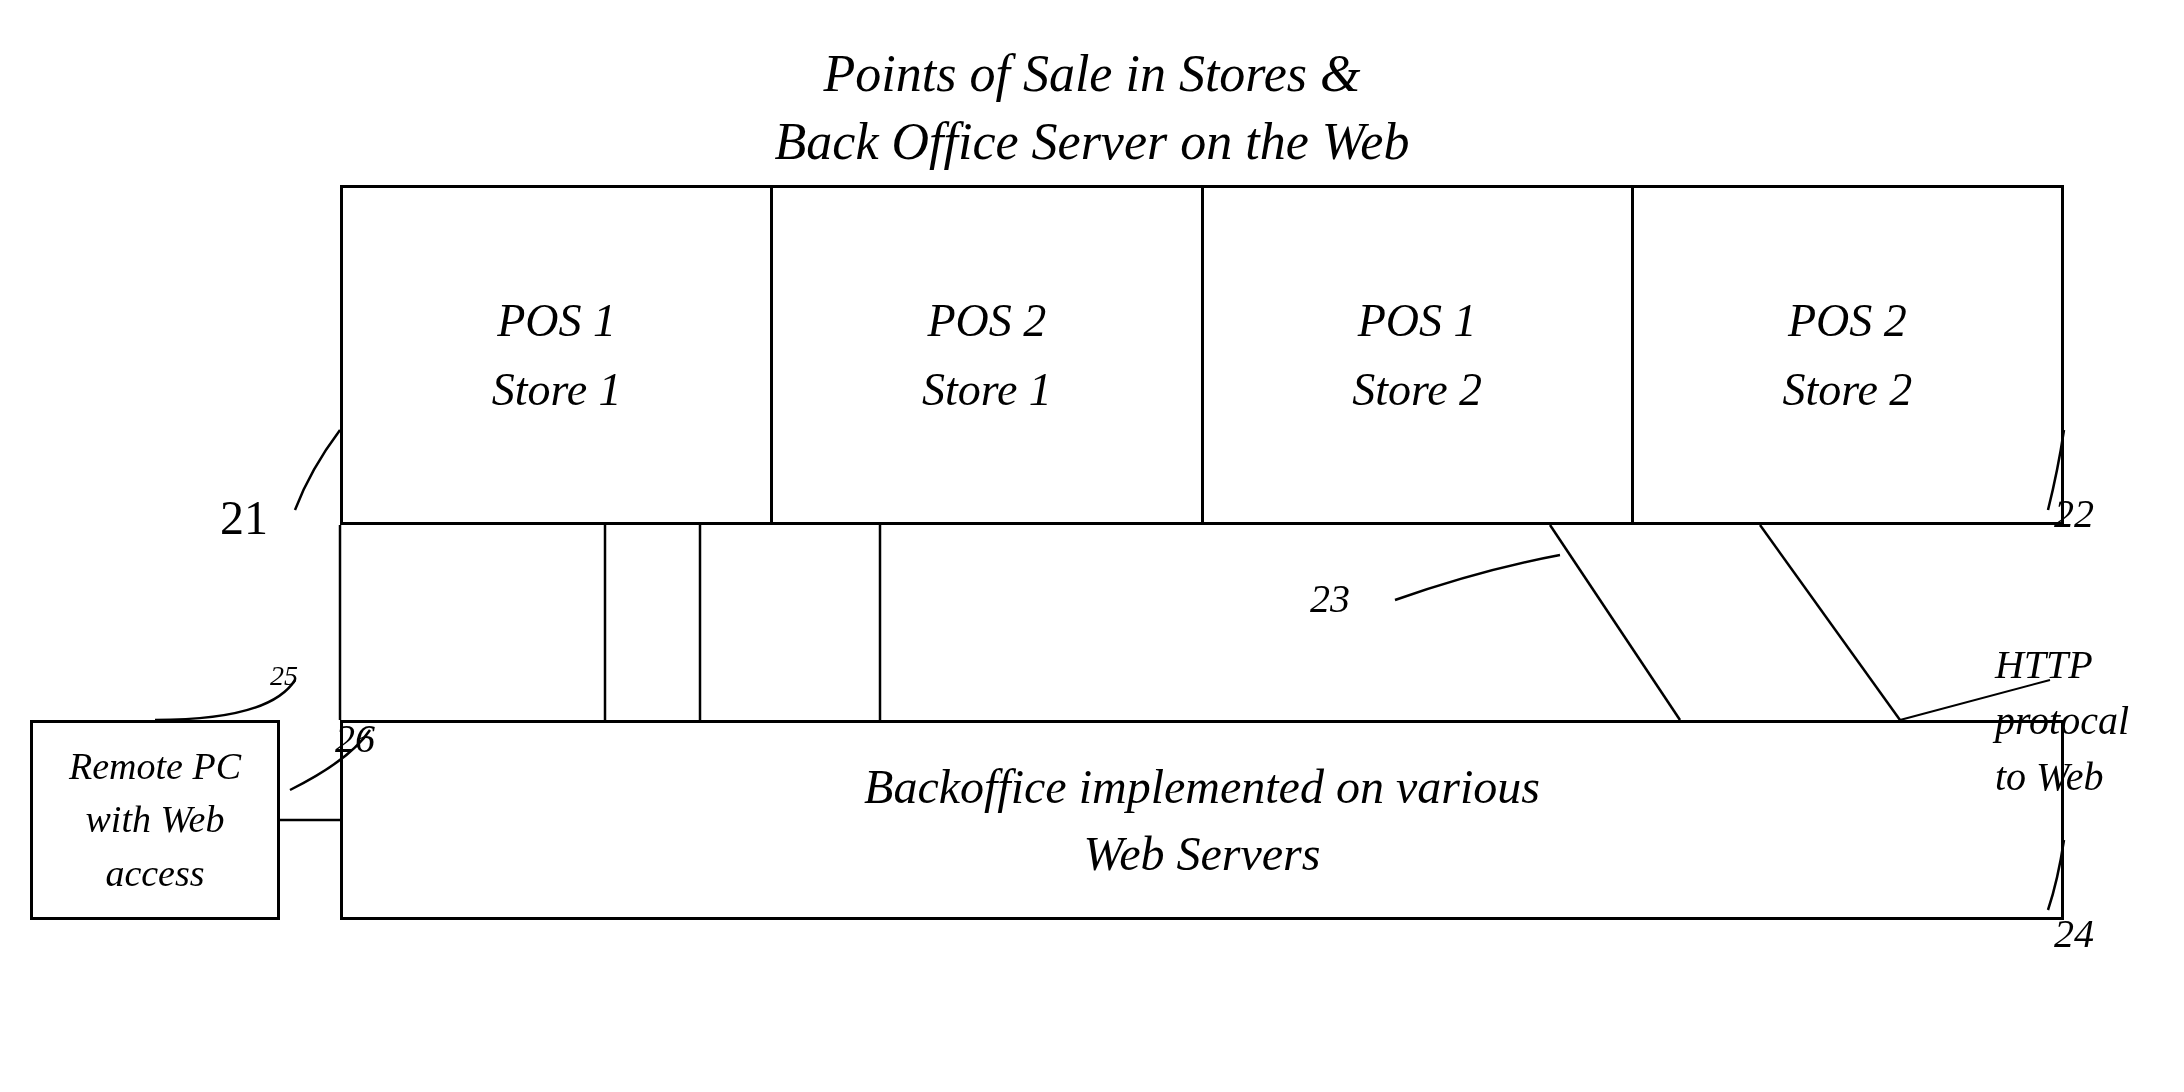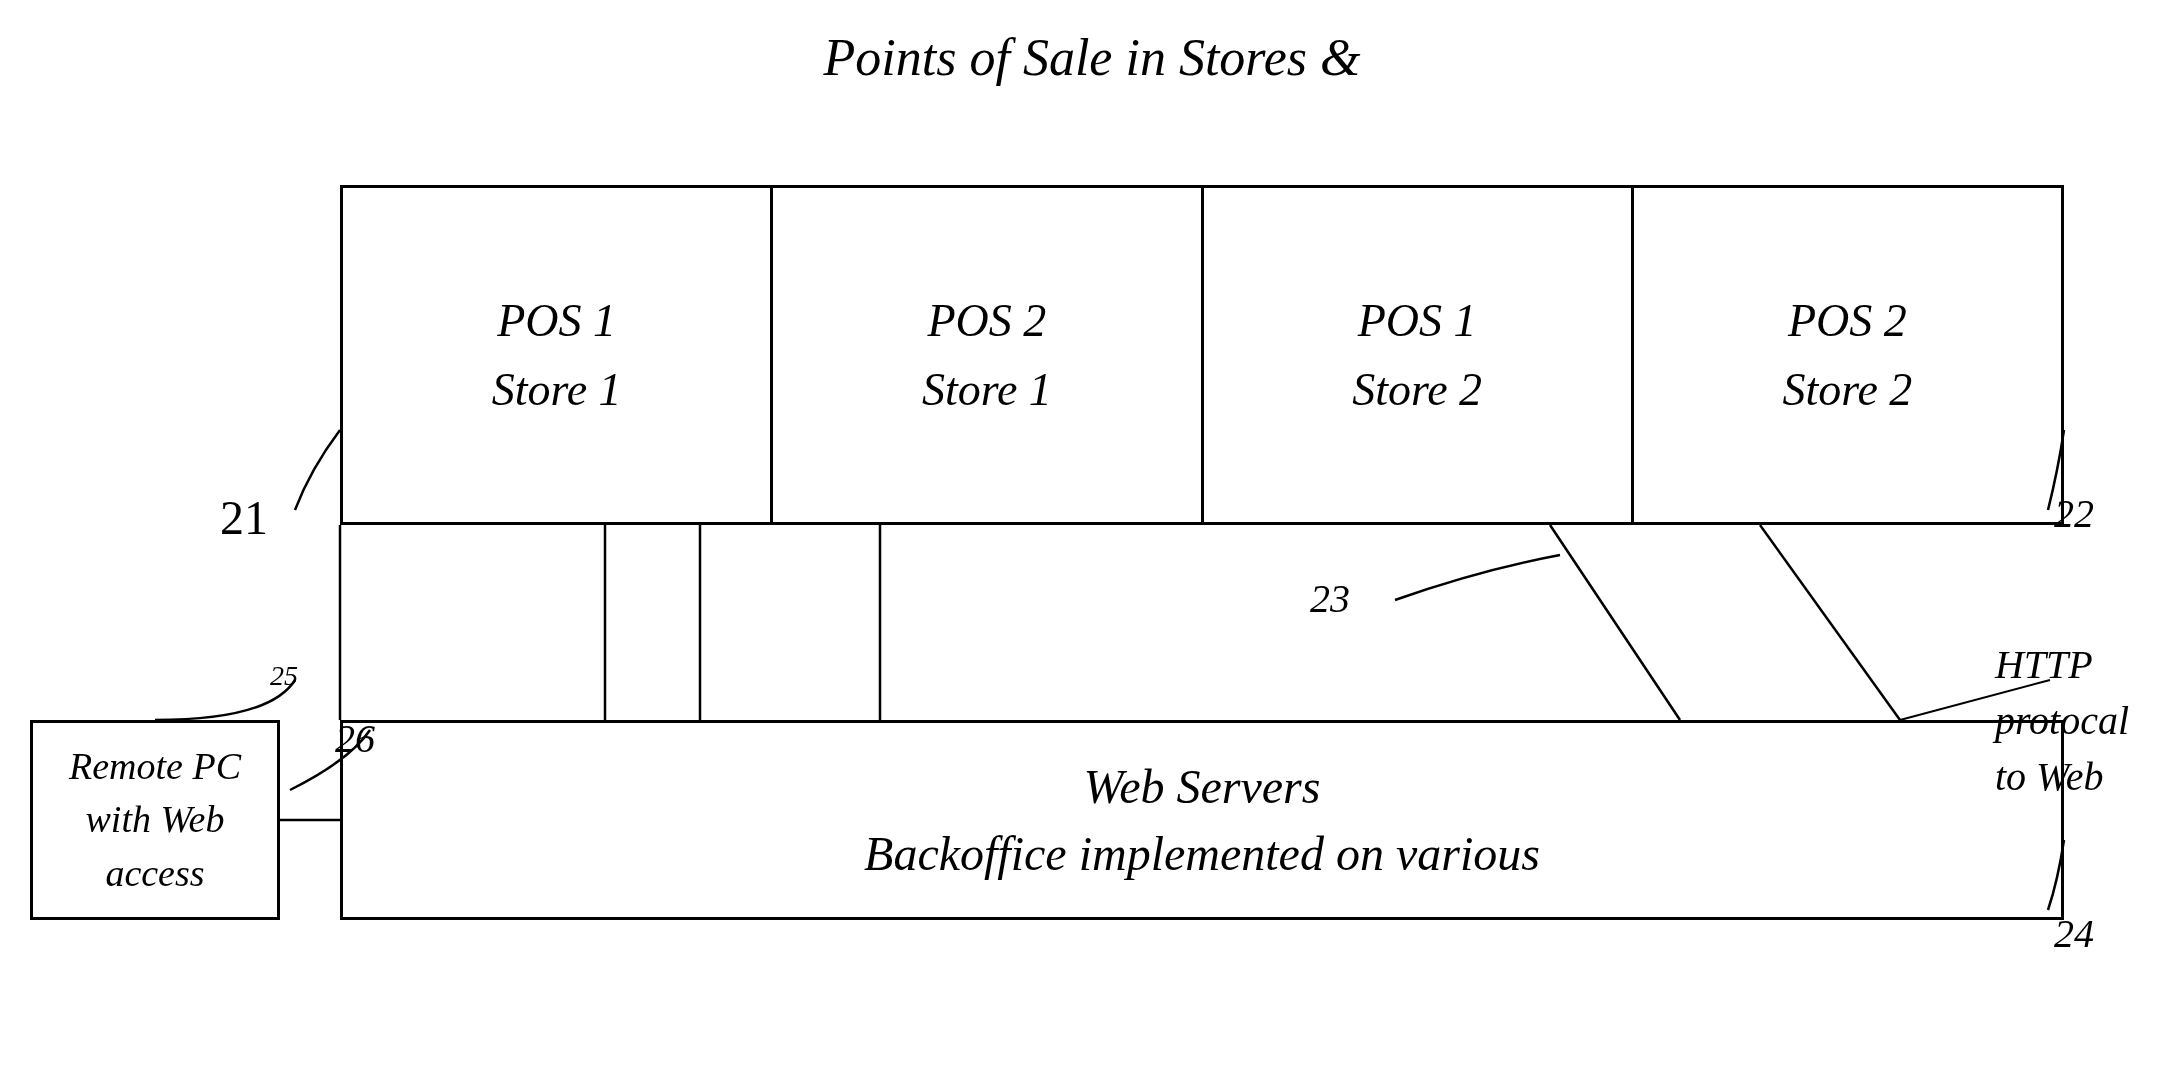"Points of Sale in Stores" .title { padding-top: 24px -> 40px }
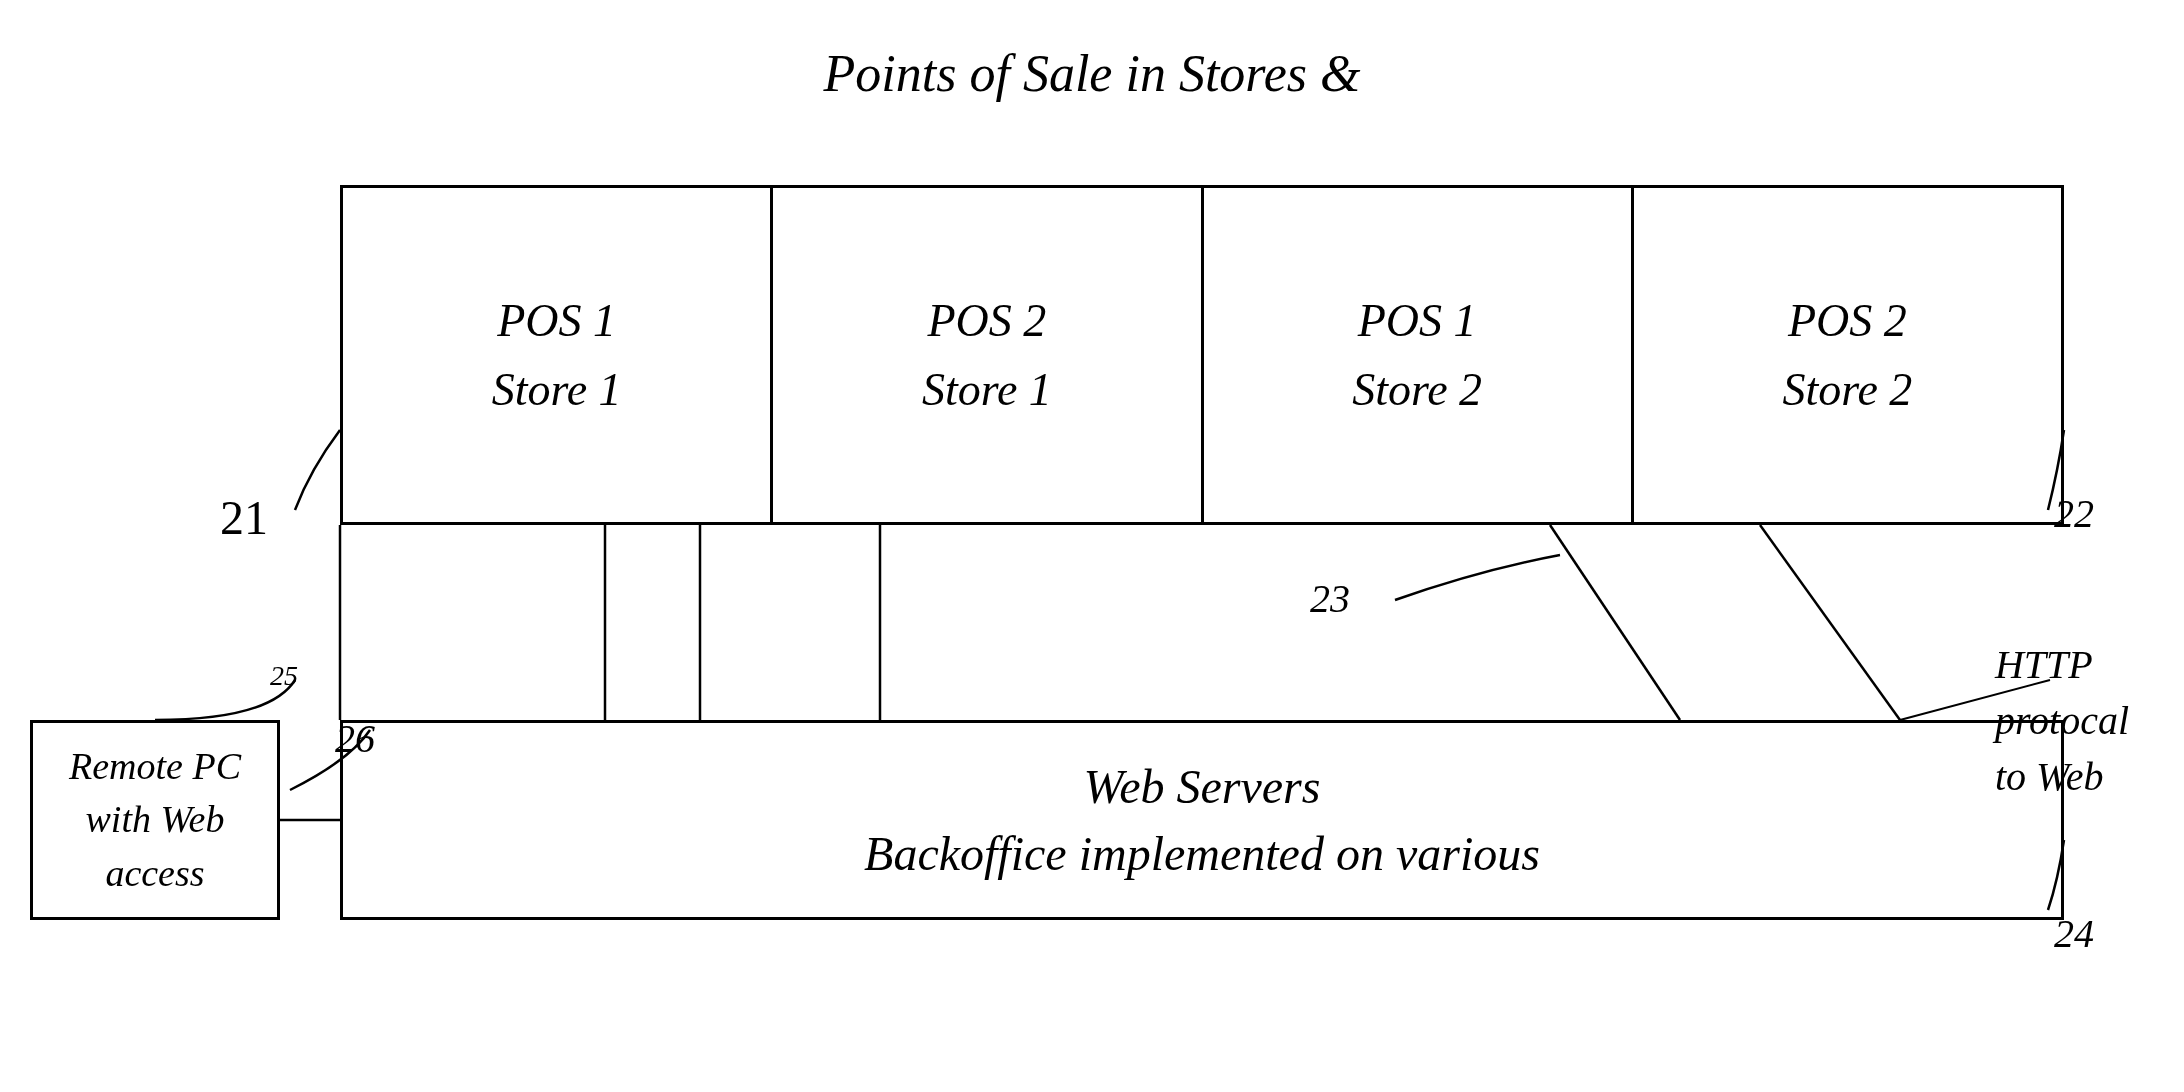"Back Office Server on the" div { html: none -> <div>Back Office Server on the Web</div> }
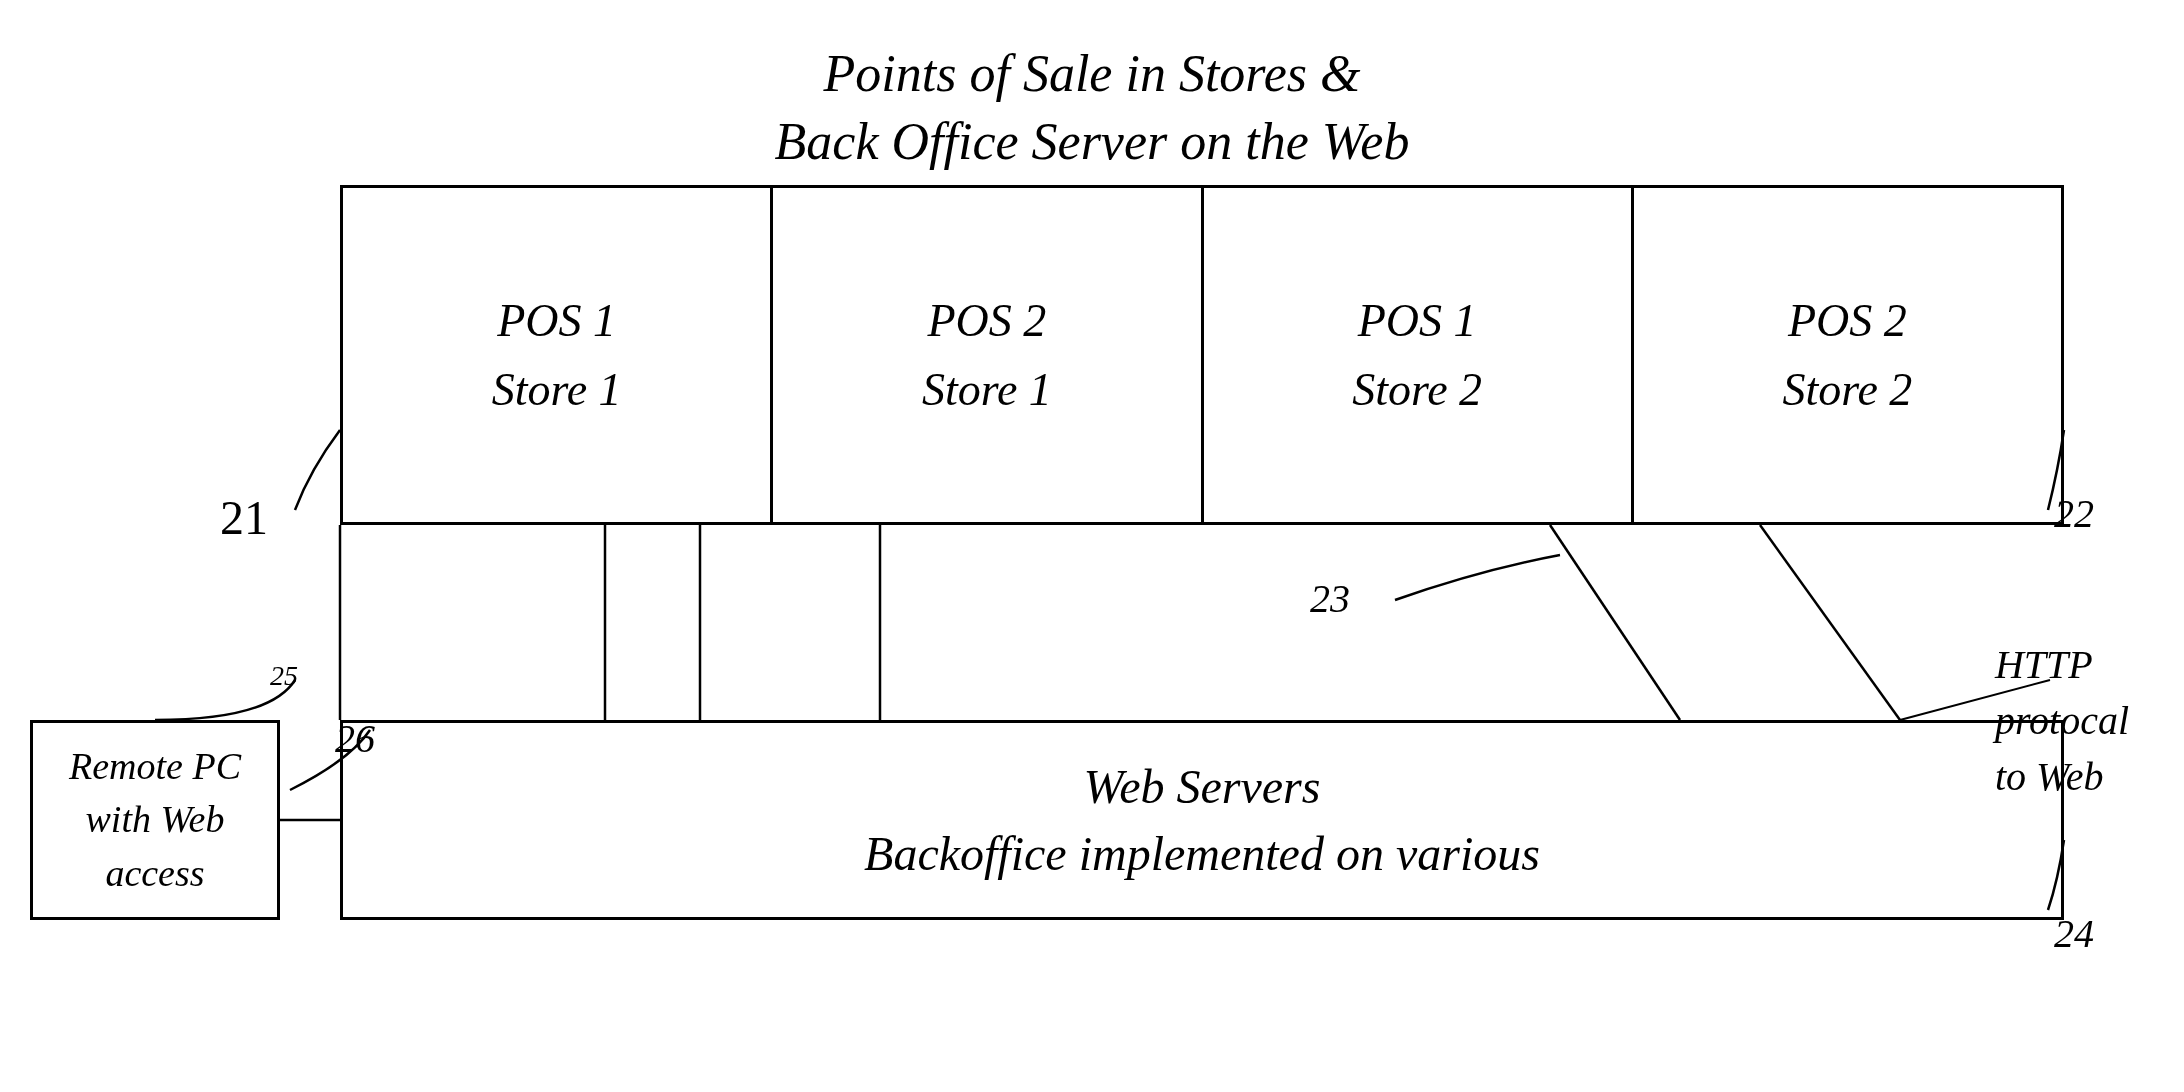"Web Servers" div { order: before "Backoffice implemented on various" -> after "Backoffice implemented on various" }
